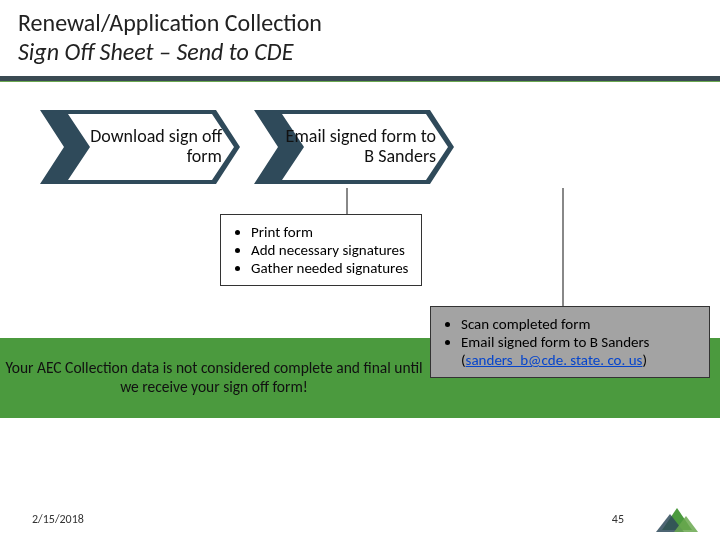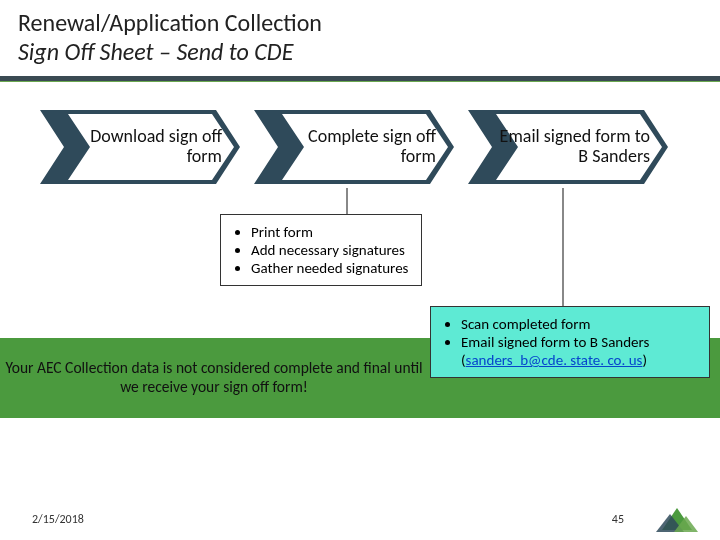"Complete sign off form" div.chev { html: <div> <svg> <polygon></polygon> <polygon></polygon> </svg> <div>Complete sign off form</div> </div> -> none }
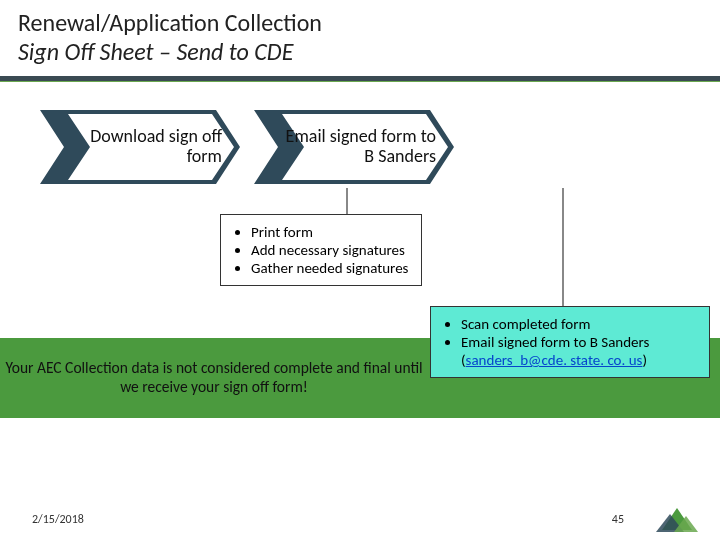"Scan completed form" .callout2 { background: #5eead4 -> #a3a3a3 }
